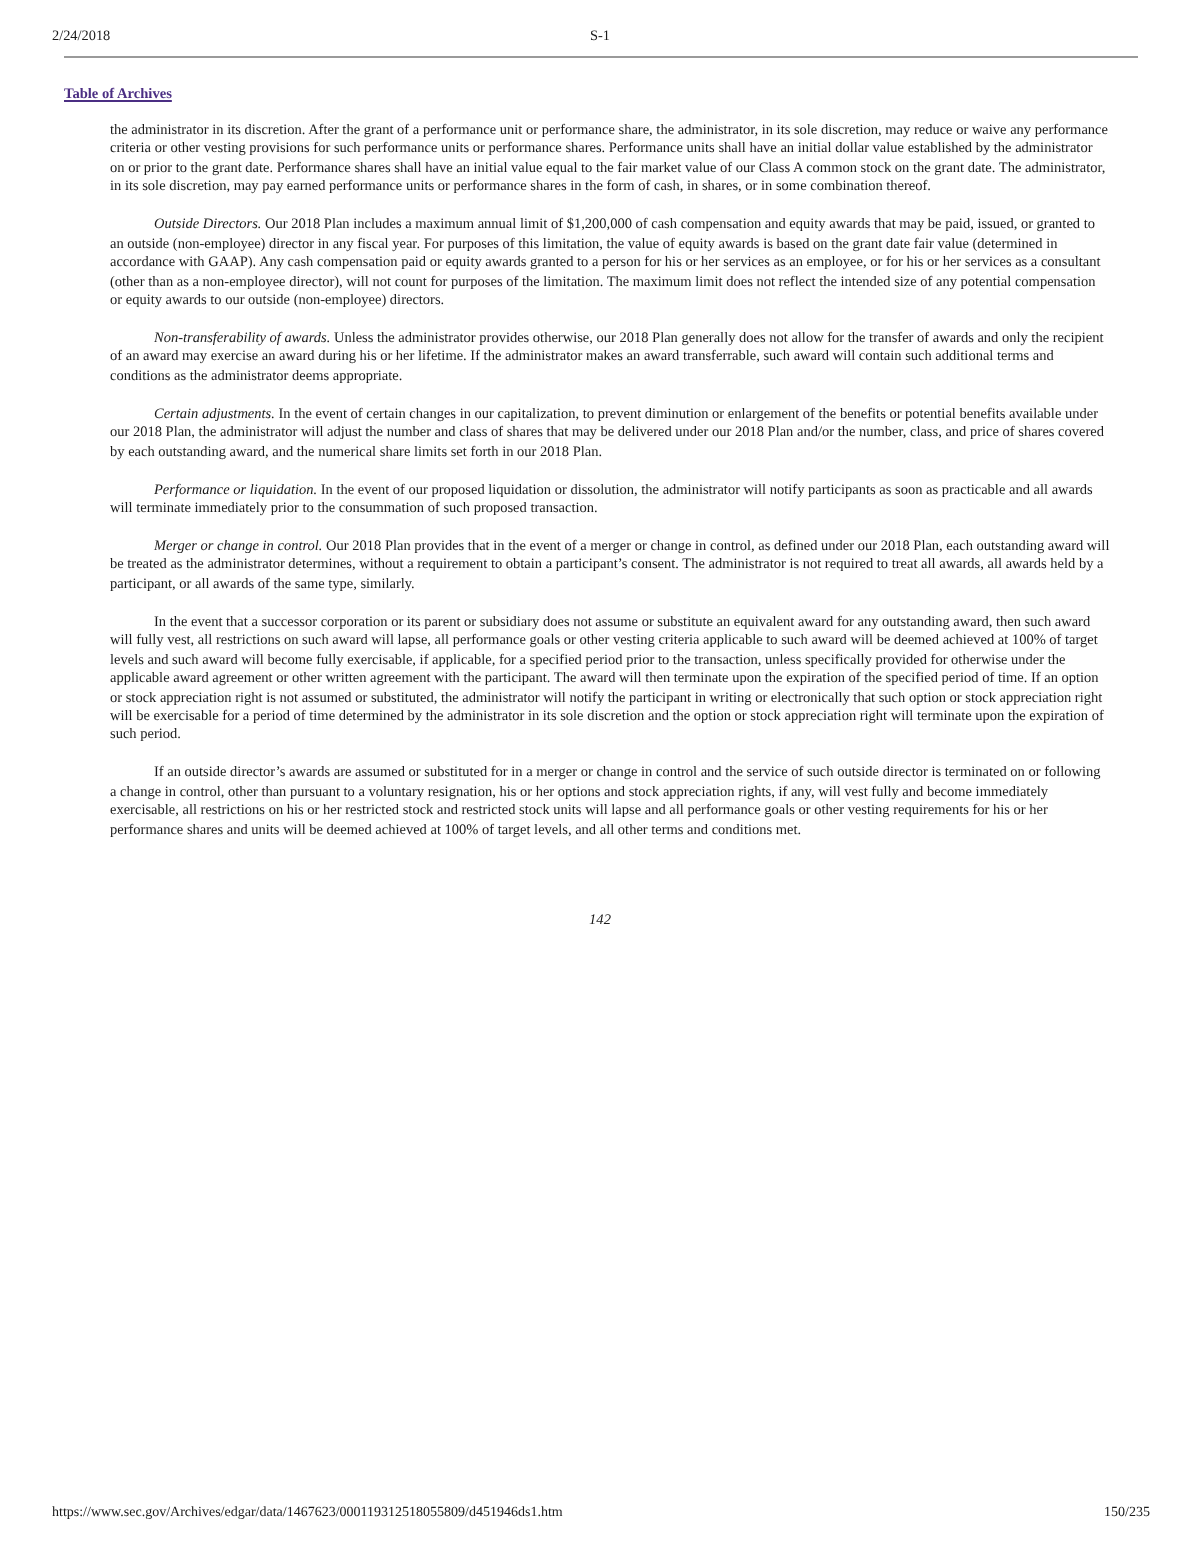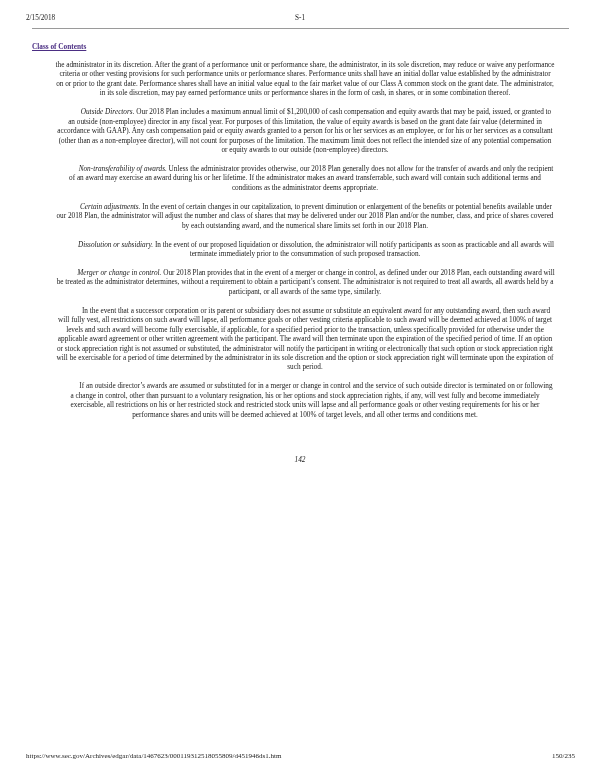"2/15/2018" div.hdr-date { text: 2/15/2018 -> 2/24/2018 }
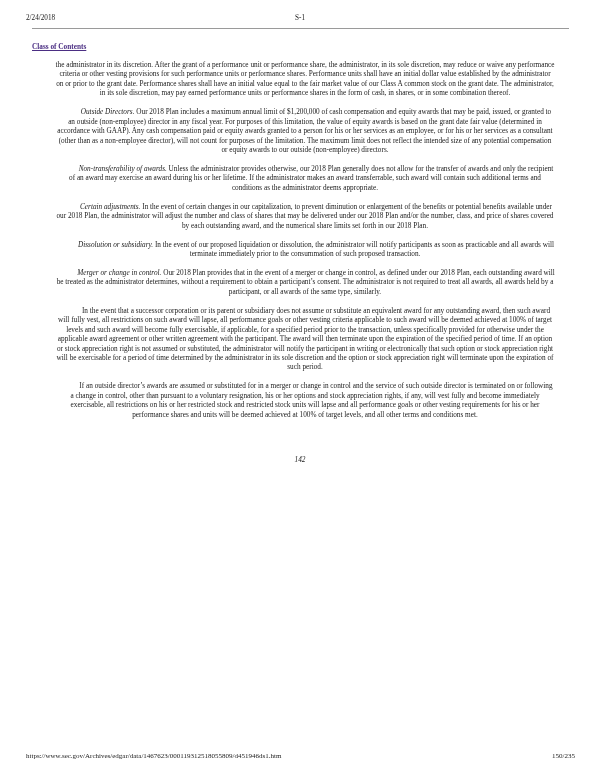"Class of Contents" a.toc { text: Class of Contents -> Table of Archives }
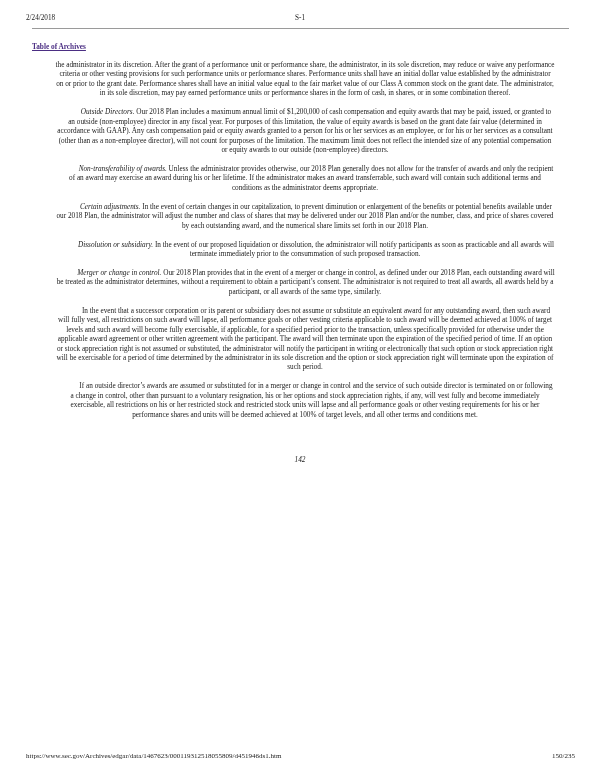"the administrator in its discretion." .content p { text-align: center -> left }
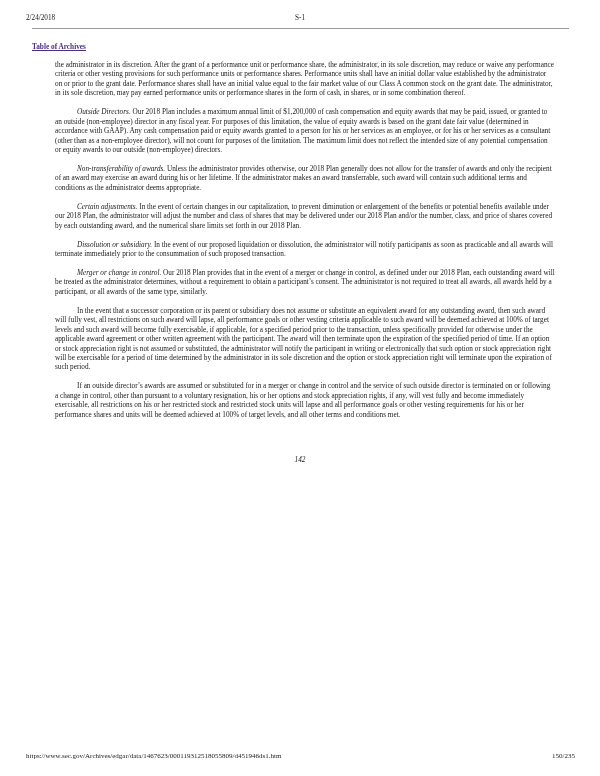"Dissolution or subsidiary." em { text: Dissolution or subsidiary -> Performance or liquidation }
